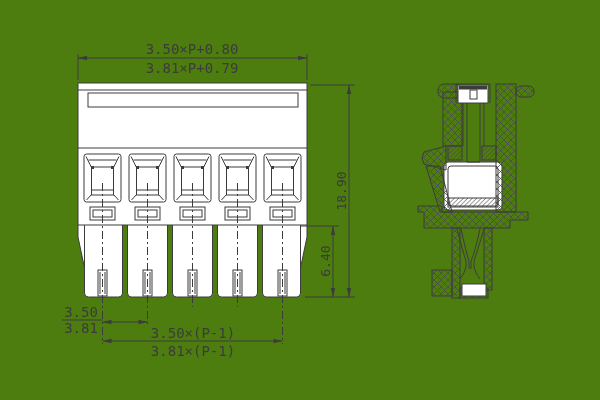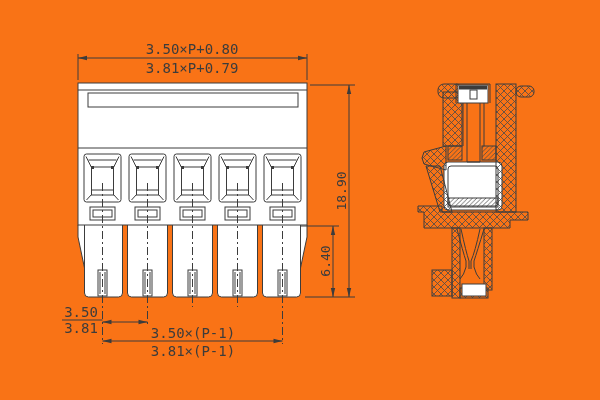"3.50×P+0.80" .canvas { background: #f97316 -> #4d7c0f }
